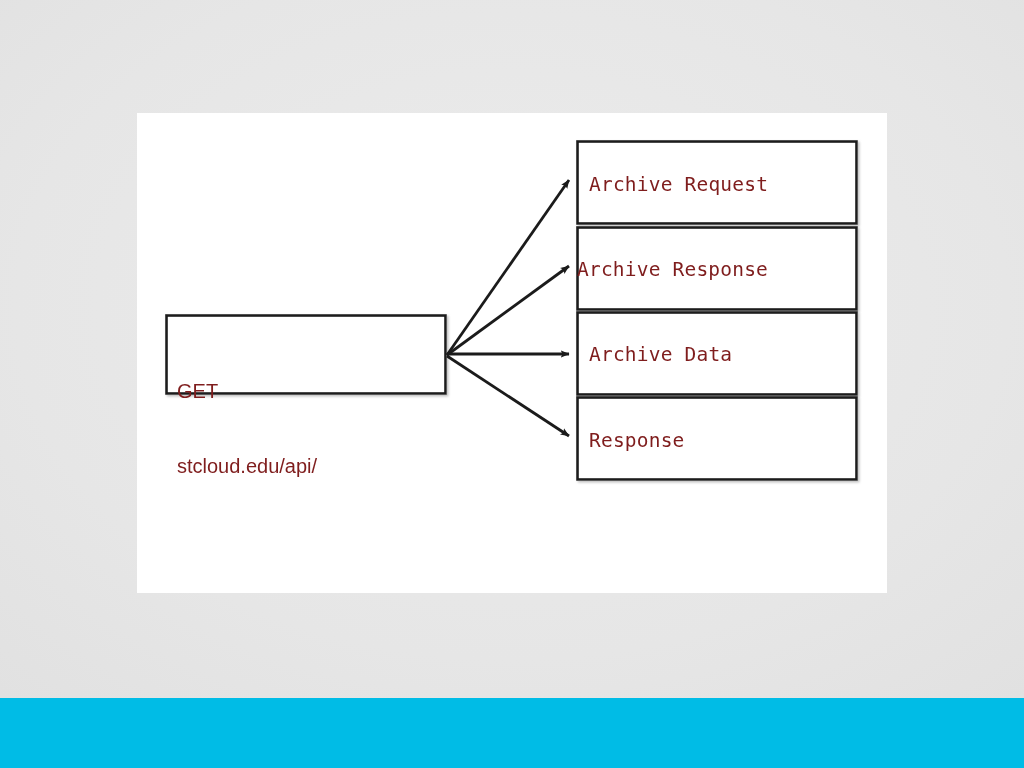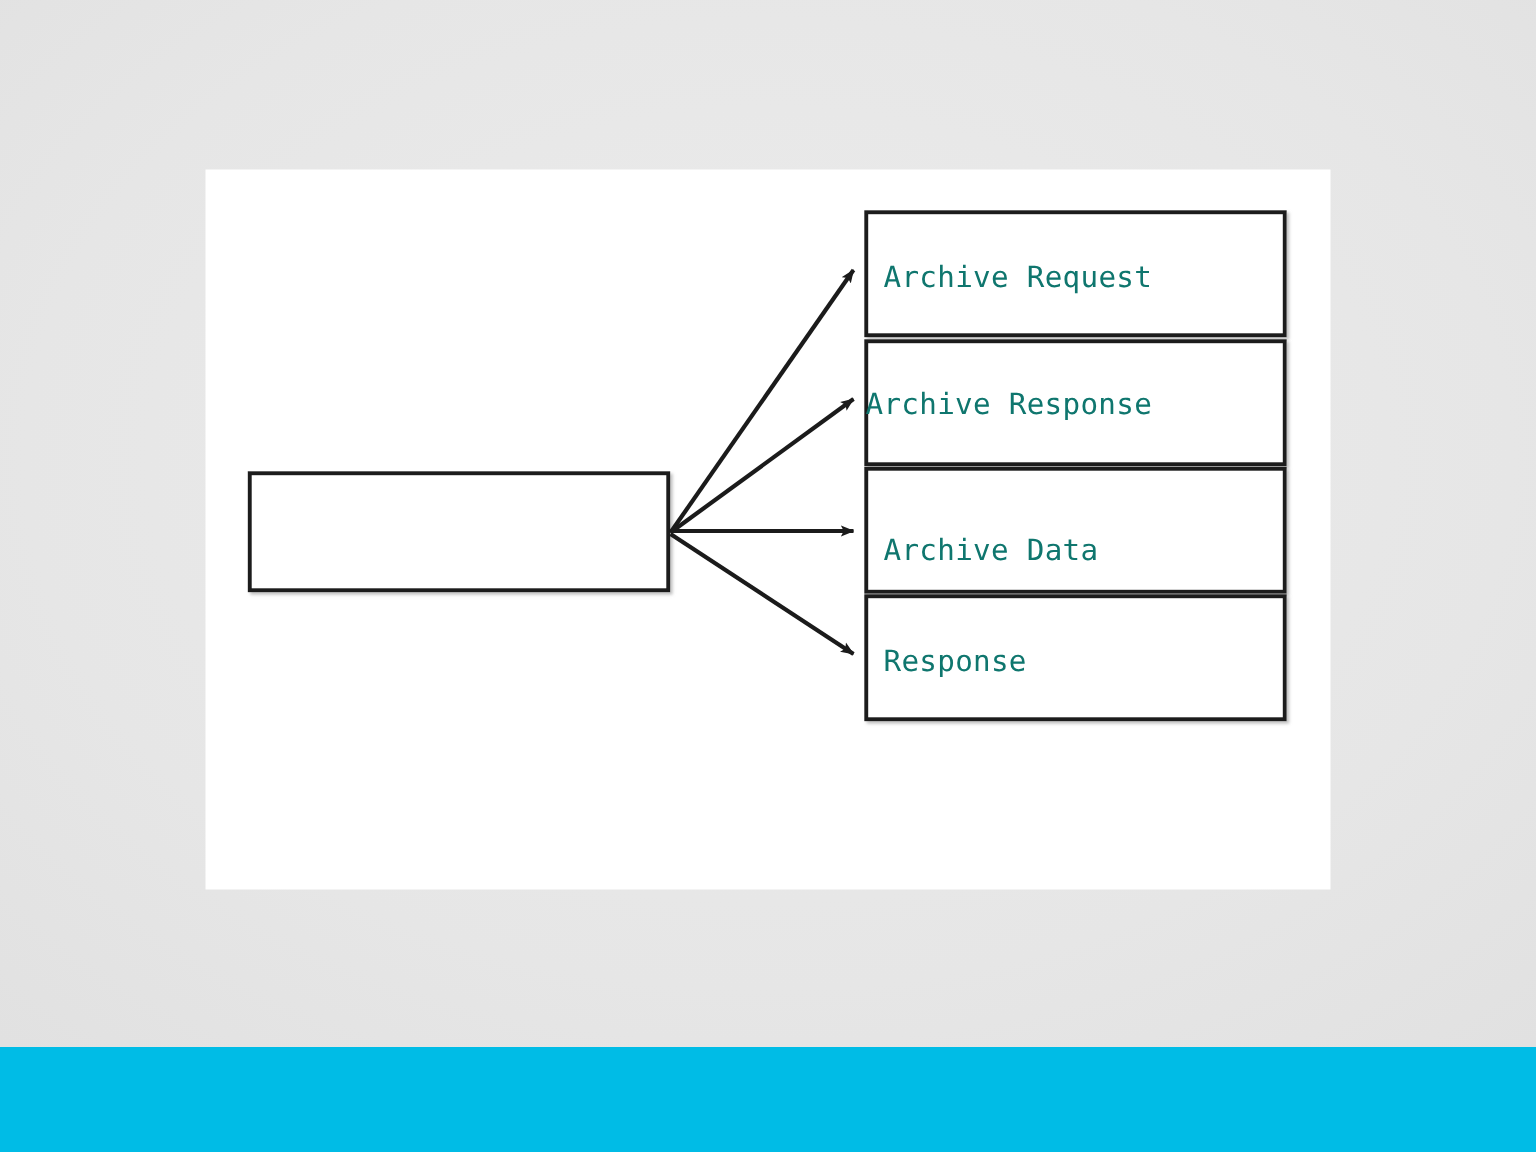"Archive Request" .node-label { color: #0f766e -> #7f1d1d }
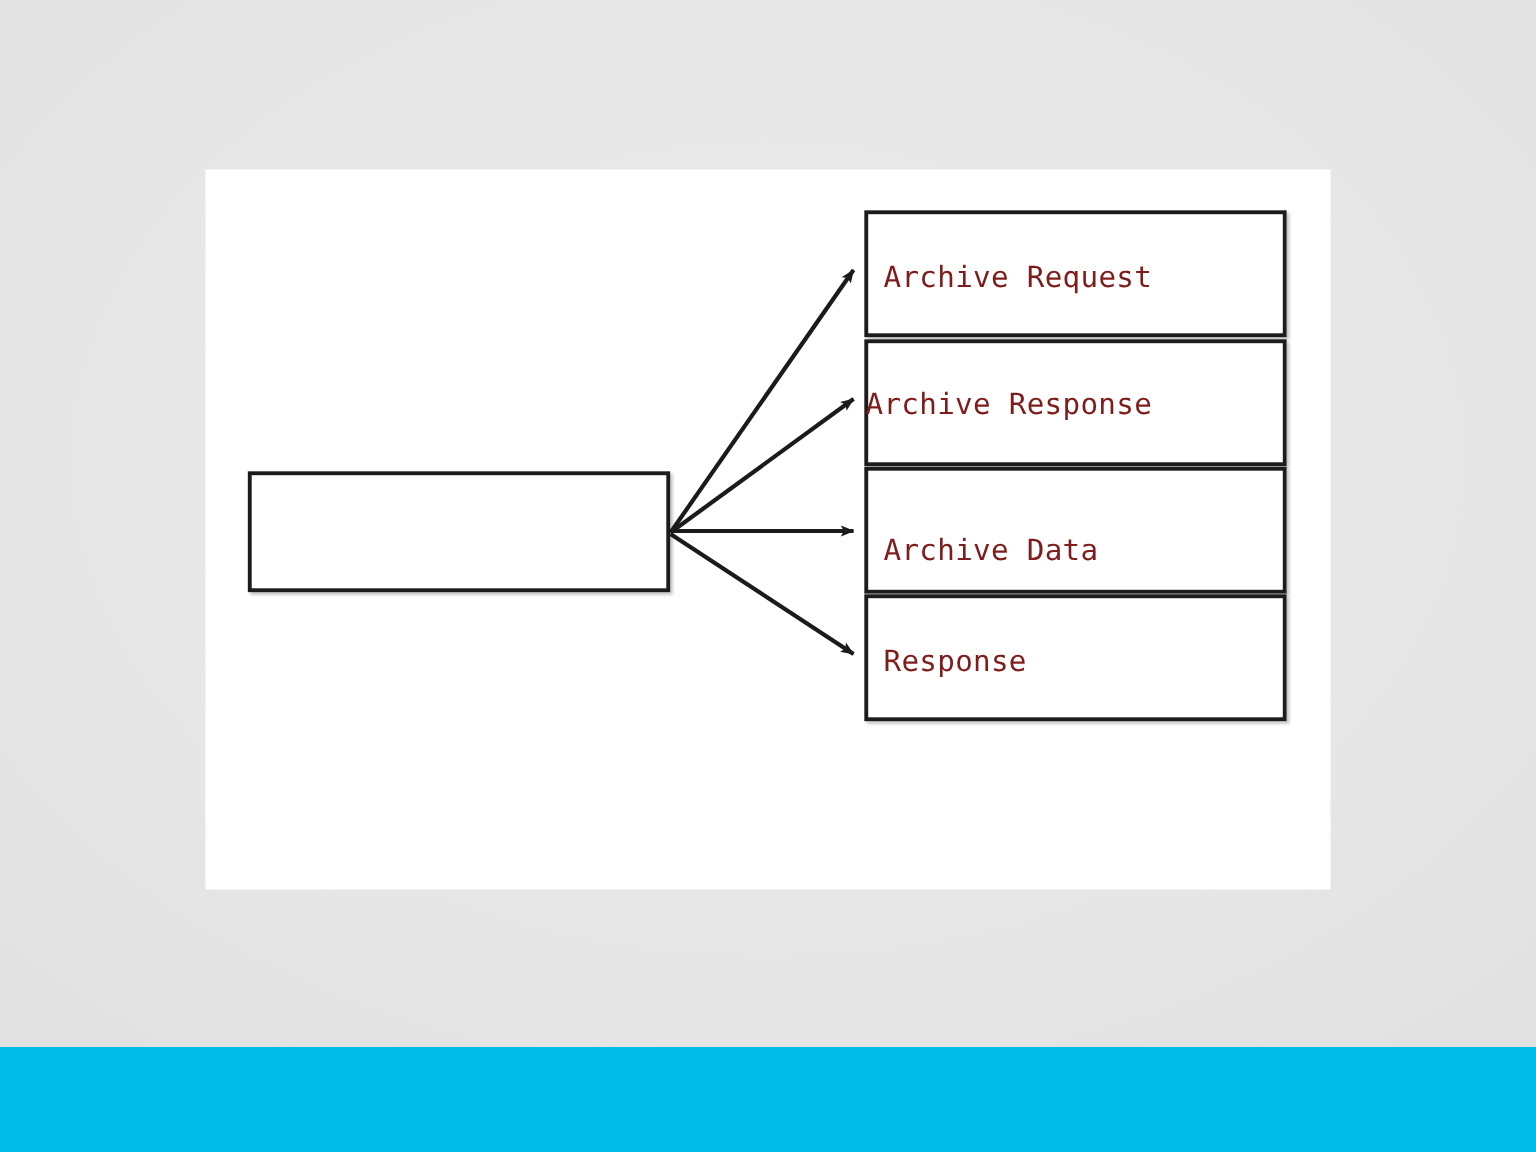"Archive Data" div.node-label { margin-top: 12px -> none }
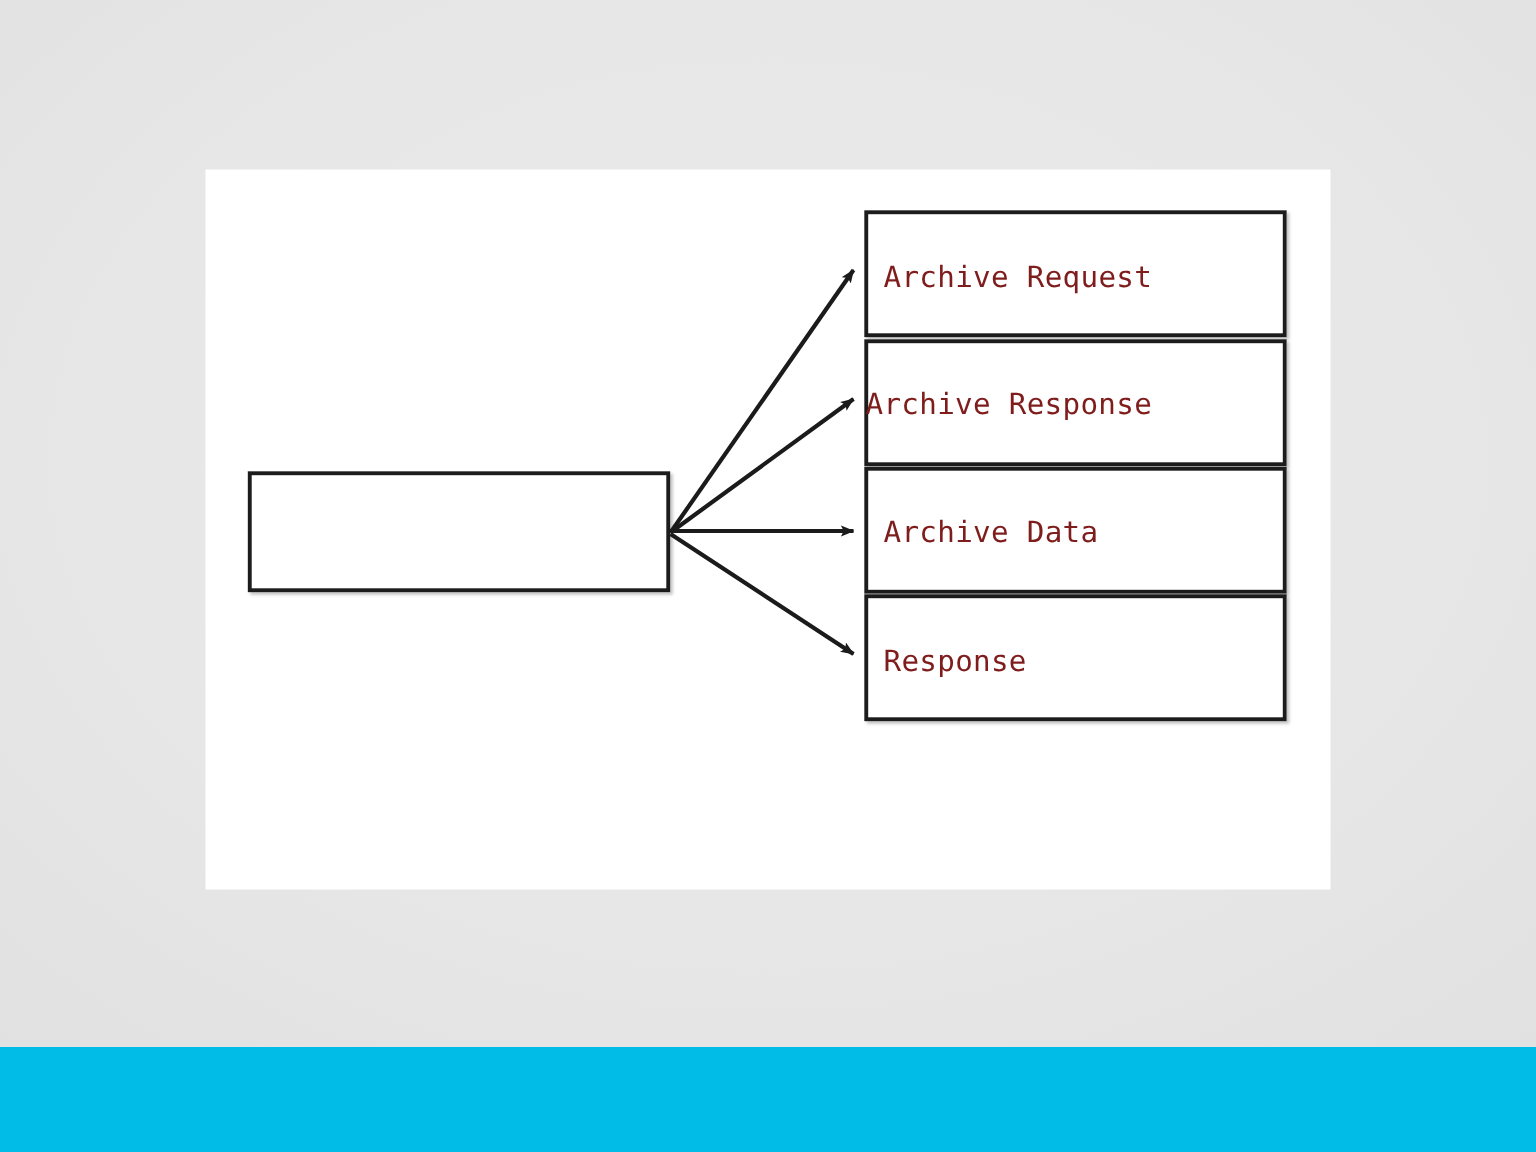"GET" div { html: none -> <div>GET</div> }
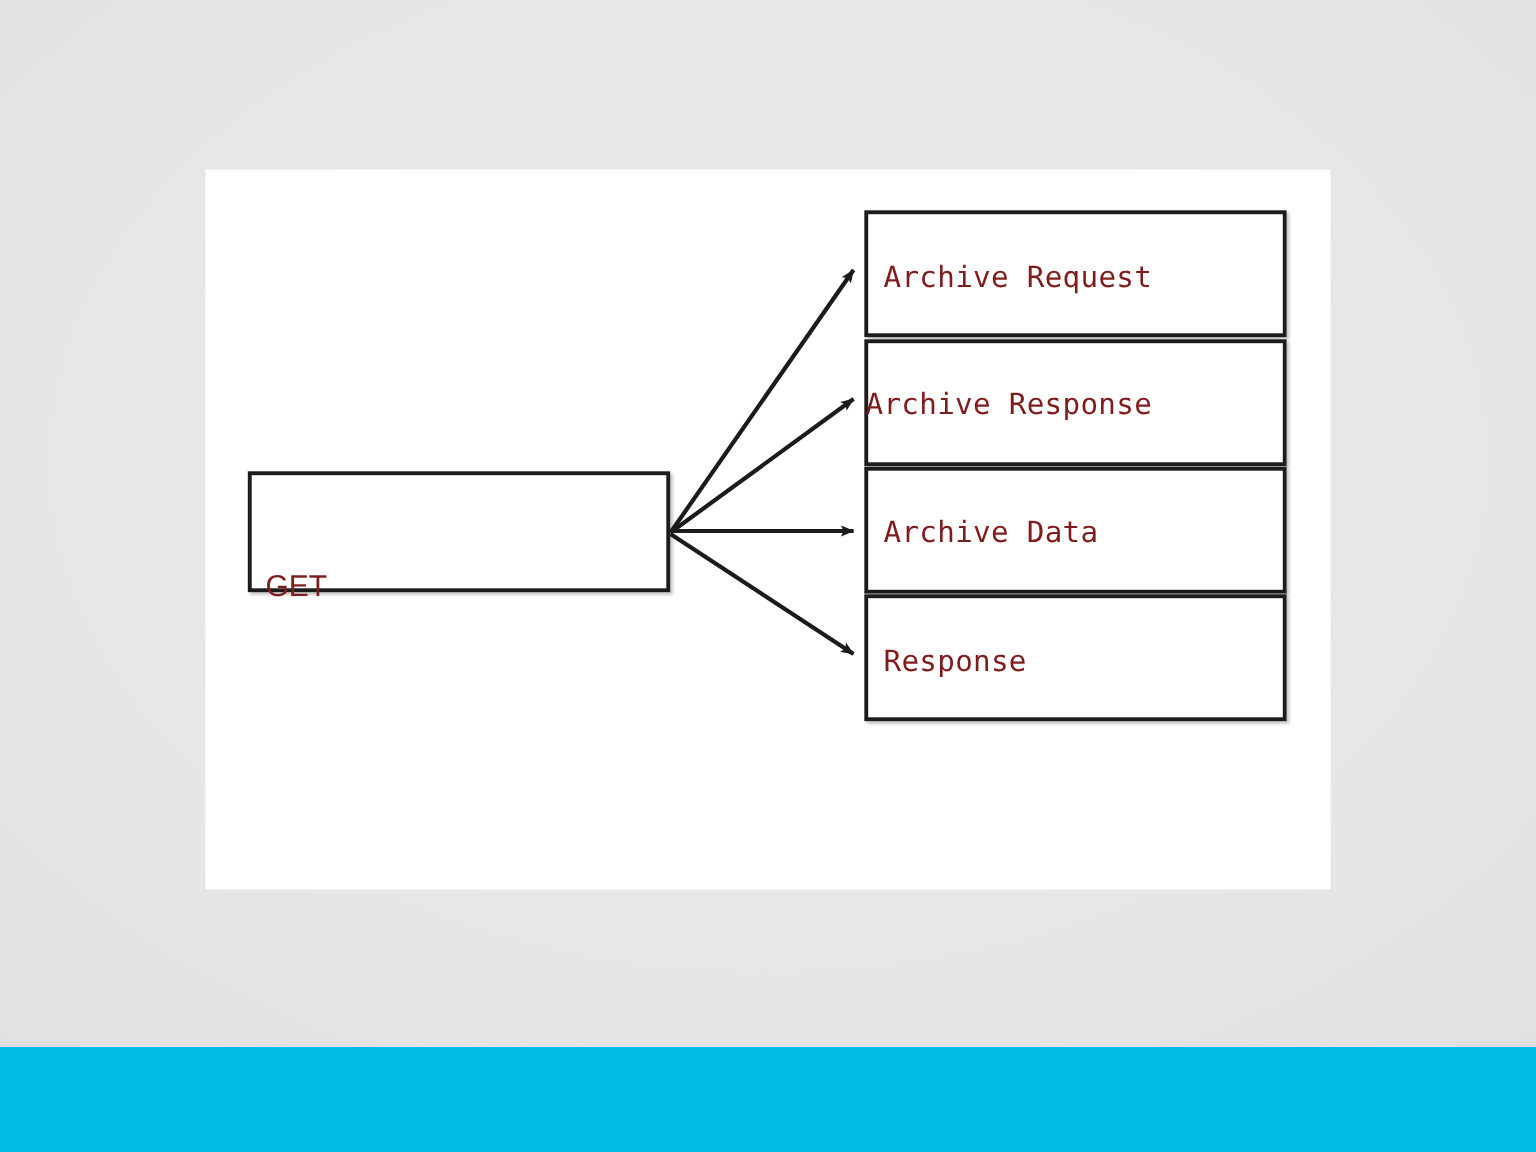"stcloud.edu/api/" div { html: none -> <div>stcloud.edu/api/</div> }
